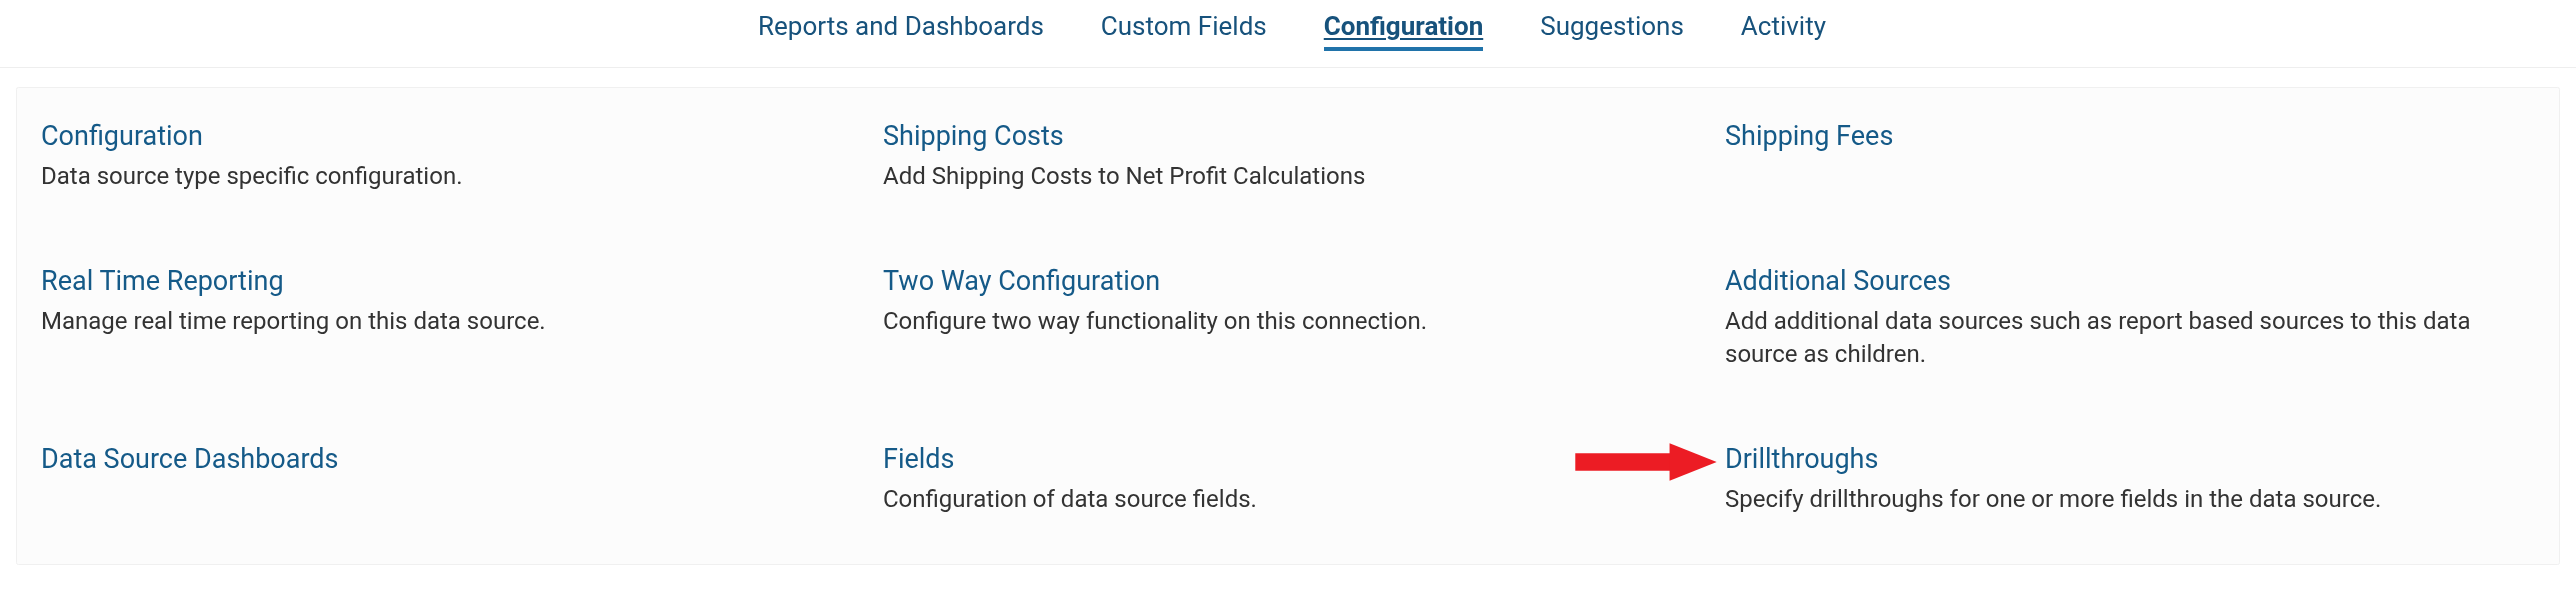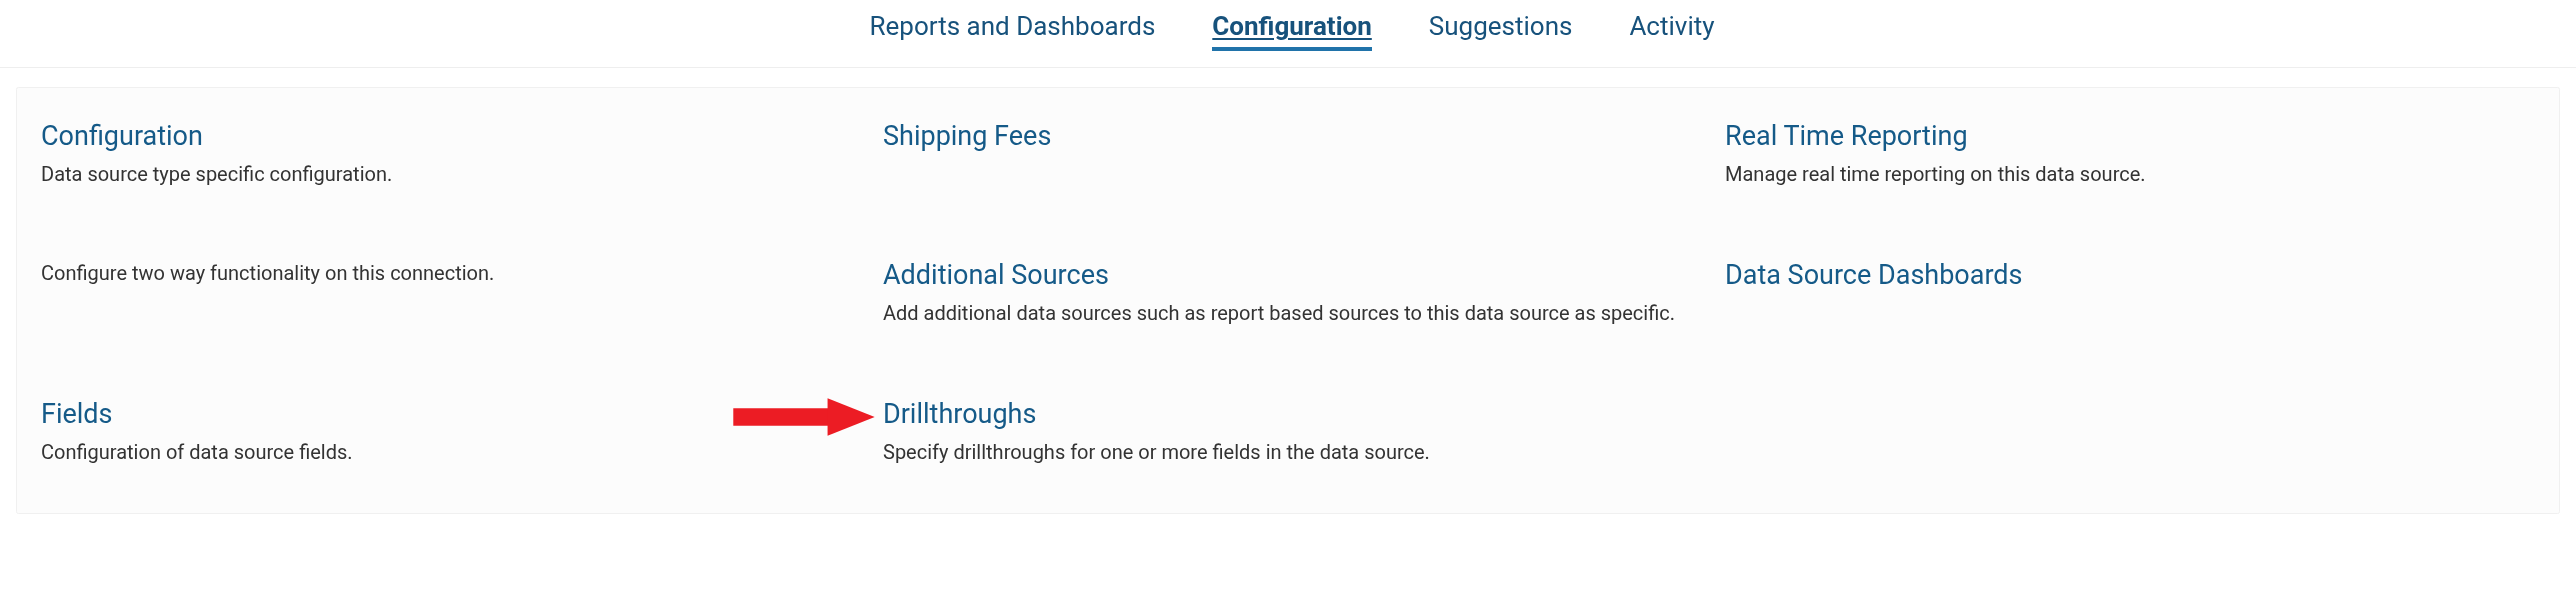"Custom Fields" div.tab { html: none -> <div>Custom Fields</div> }
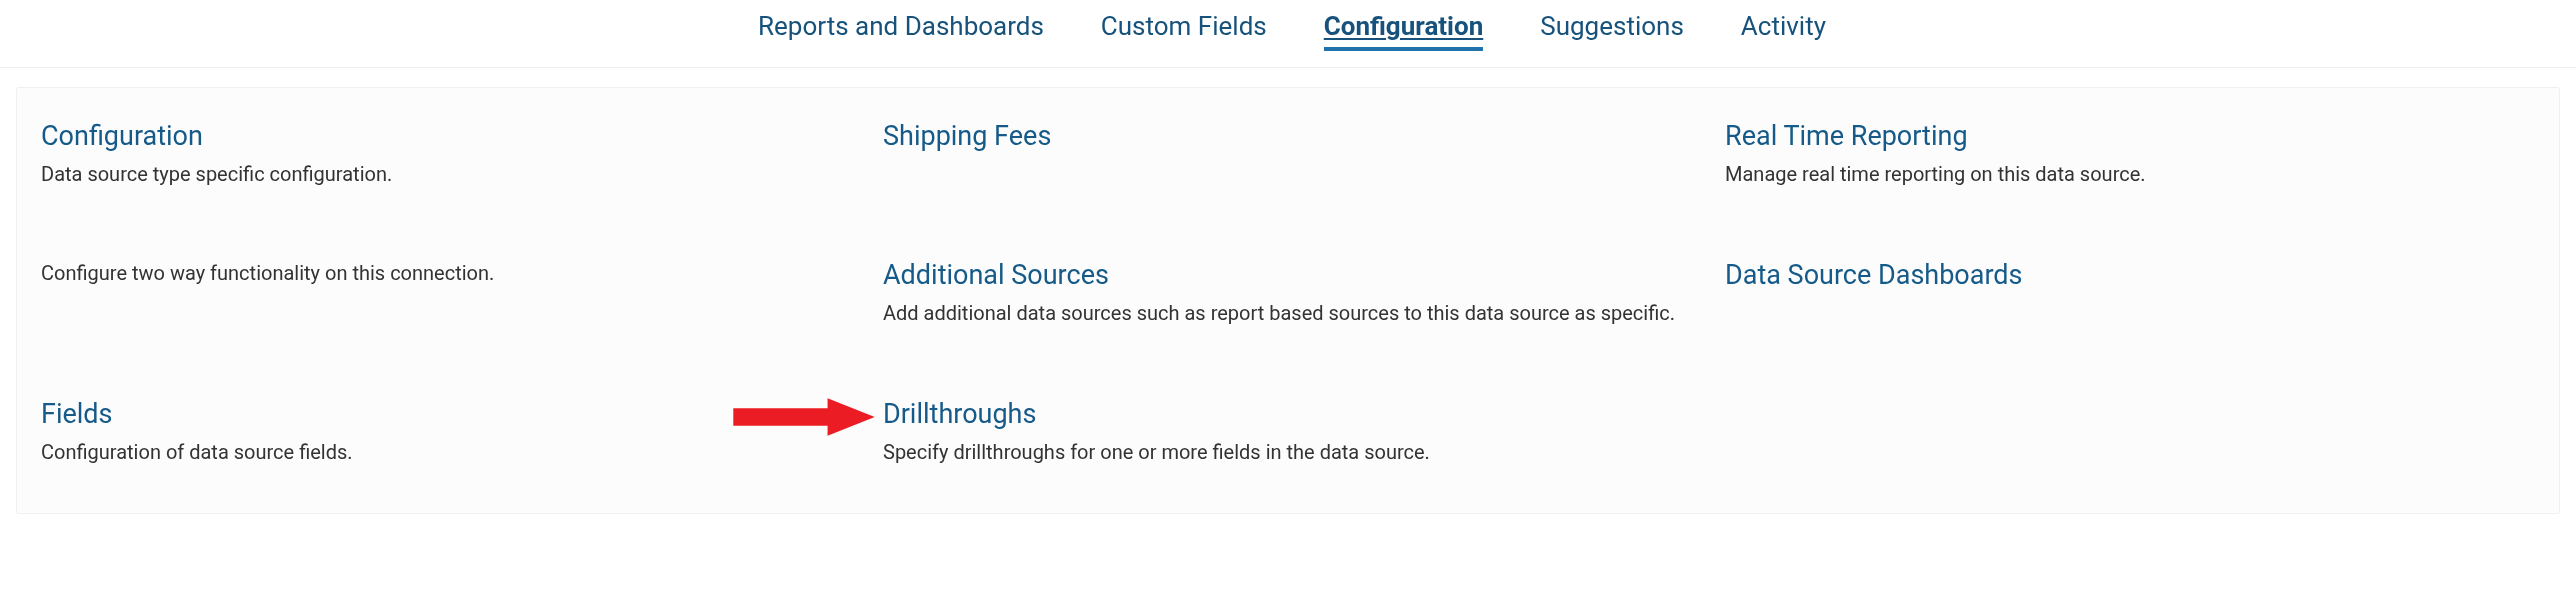"Shipping Costs" div.card { html: none -> <div> <div>Shipping Costs</div> <div>Add Shipping Costs to Net Profit Calculations</div> </div> }
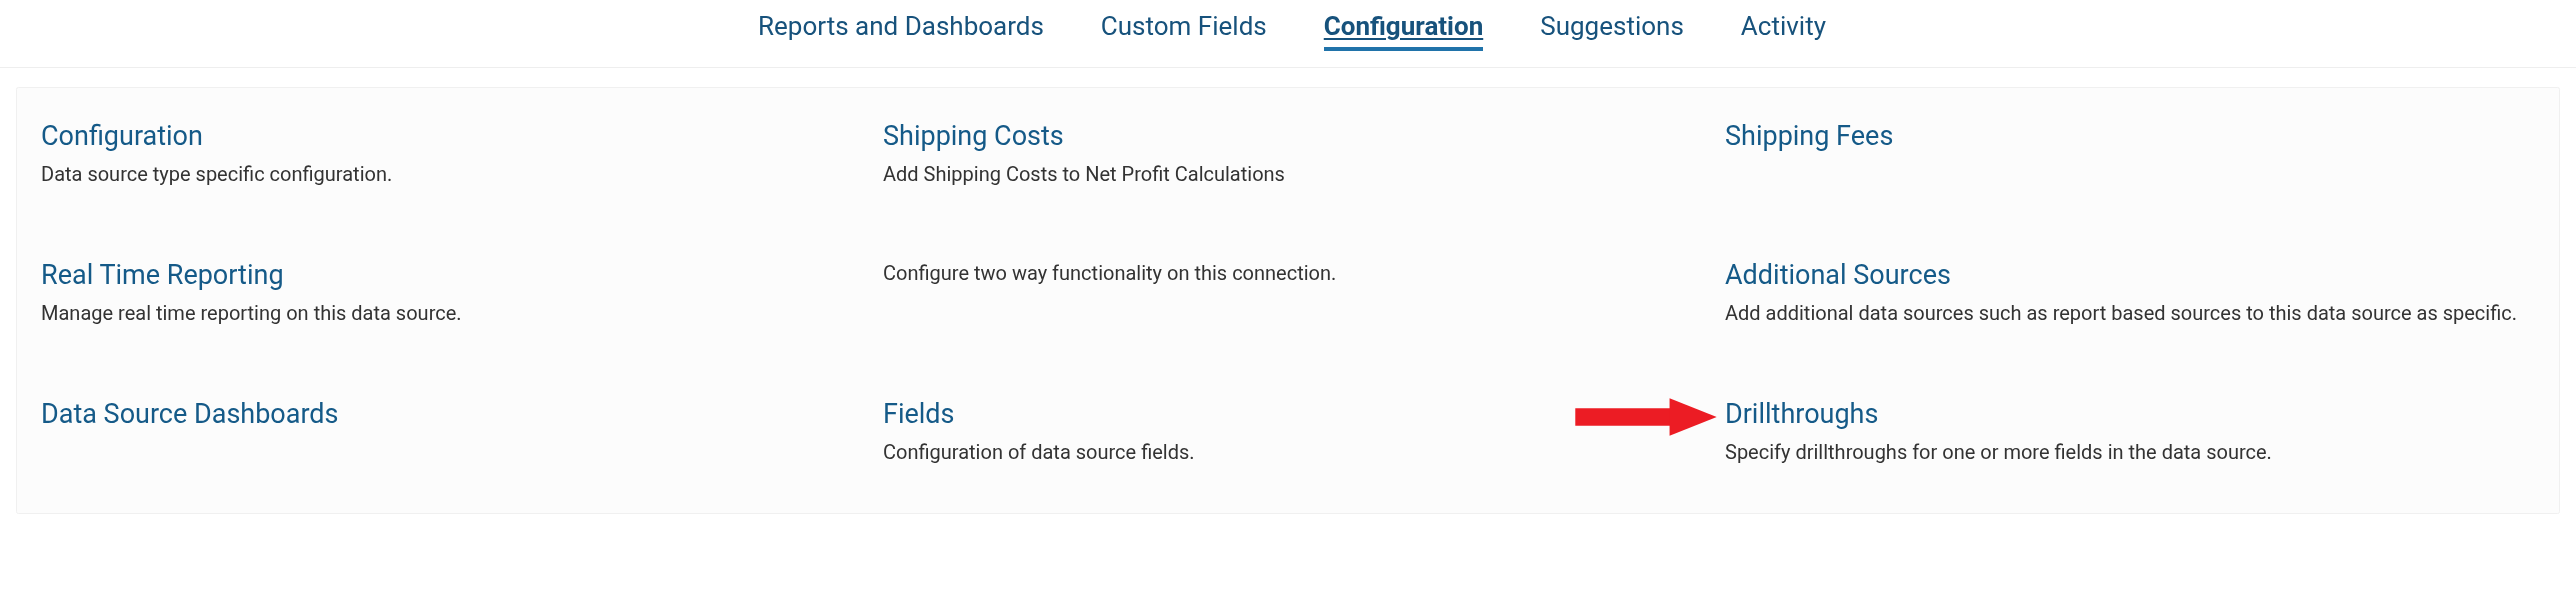"Data source type specific configuration." .card-desc { font-size: 20px -> 24px }
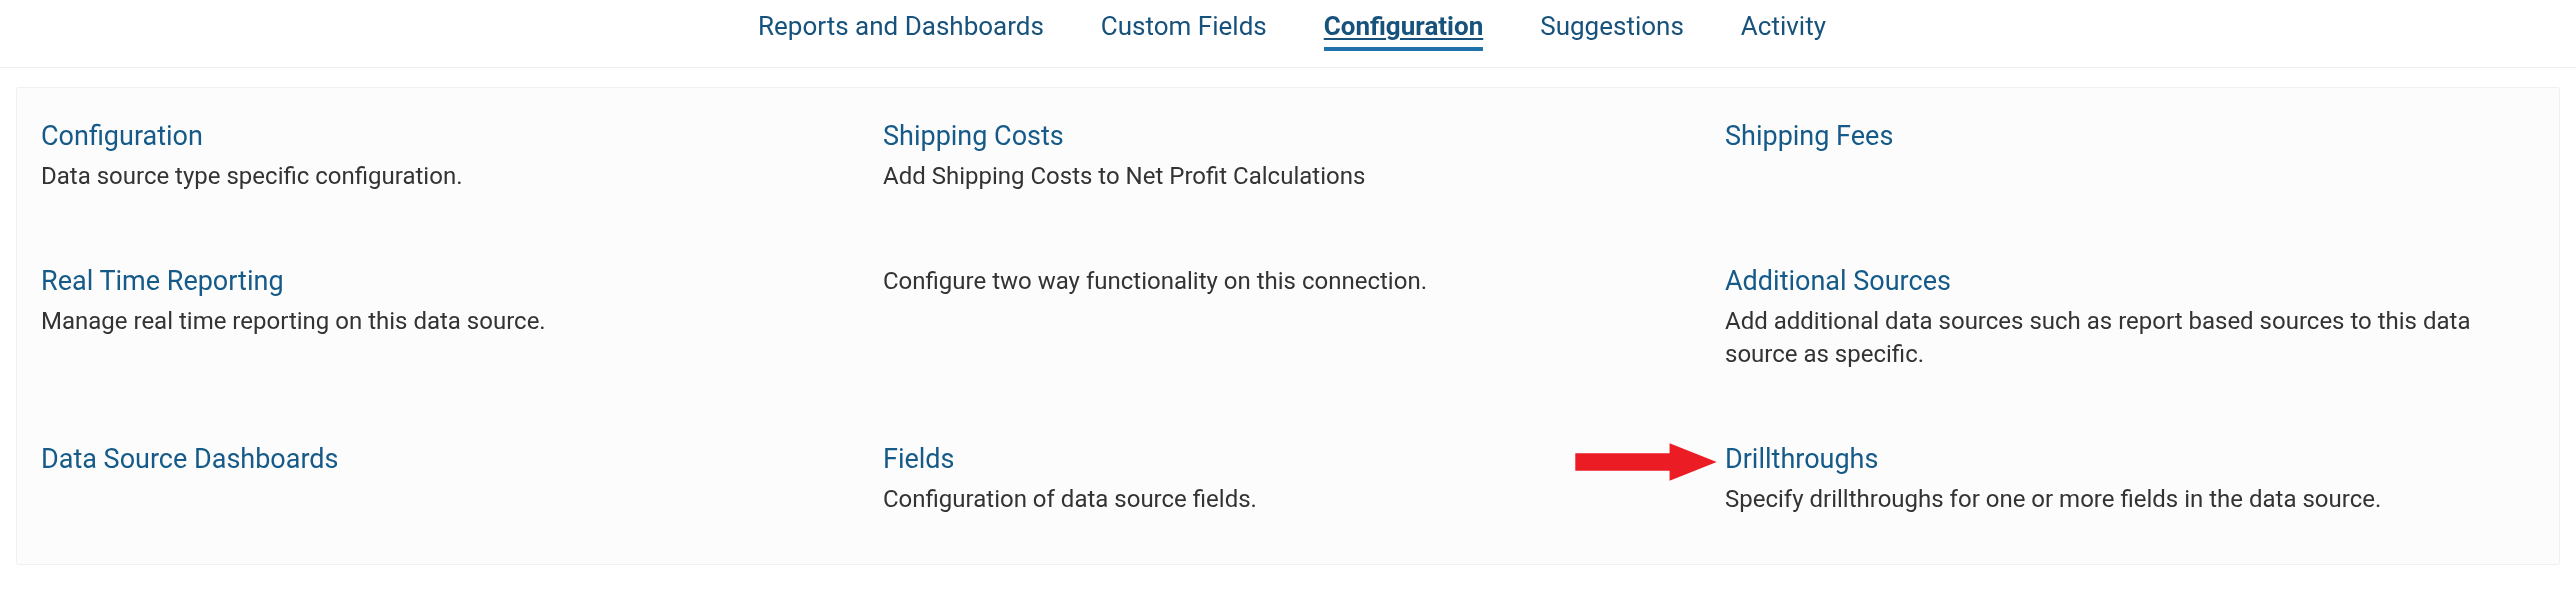"Two Way Configuration" div.card-title { html: none -> <div>Two Way Configuration</div> }
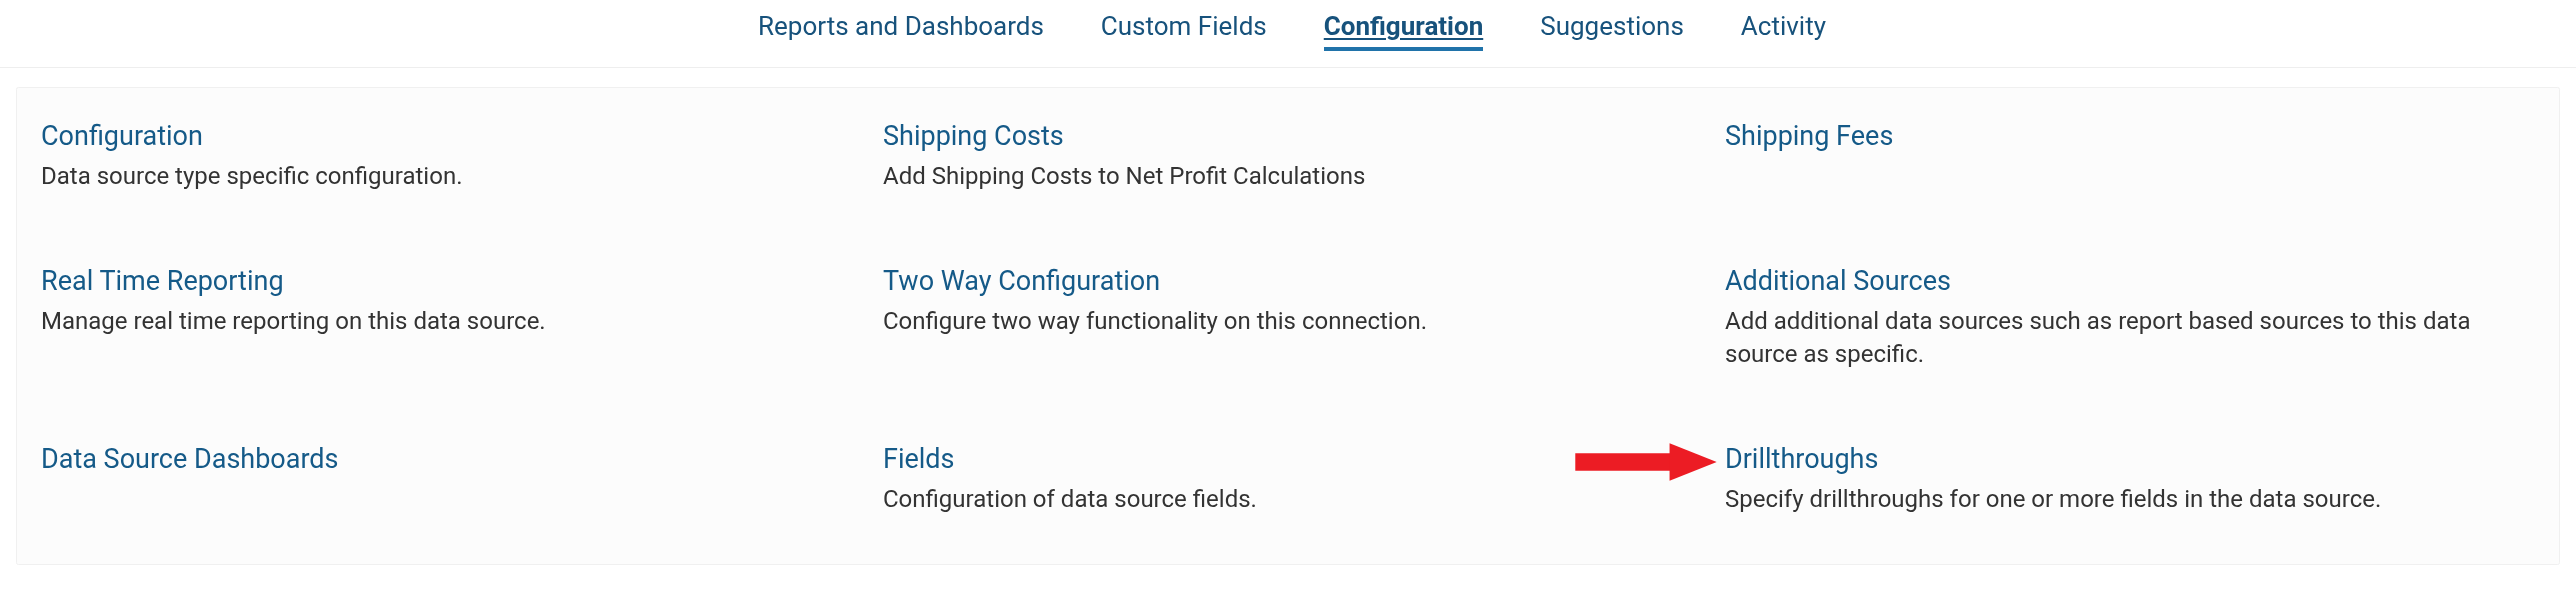"Add additional data sources such" div.card-desc { text: specific -> children }
